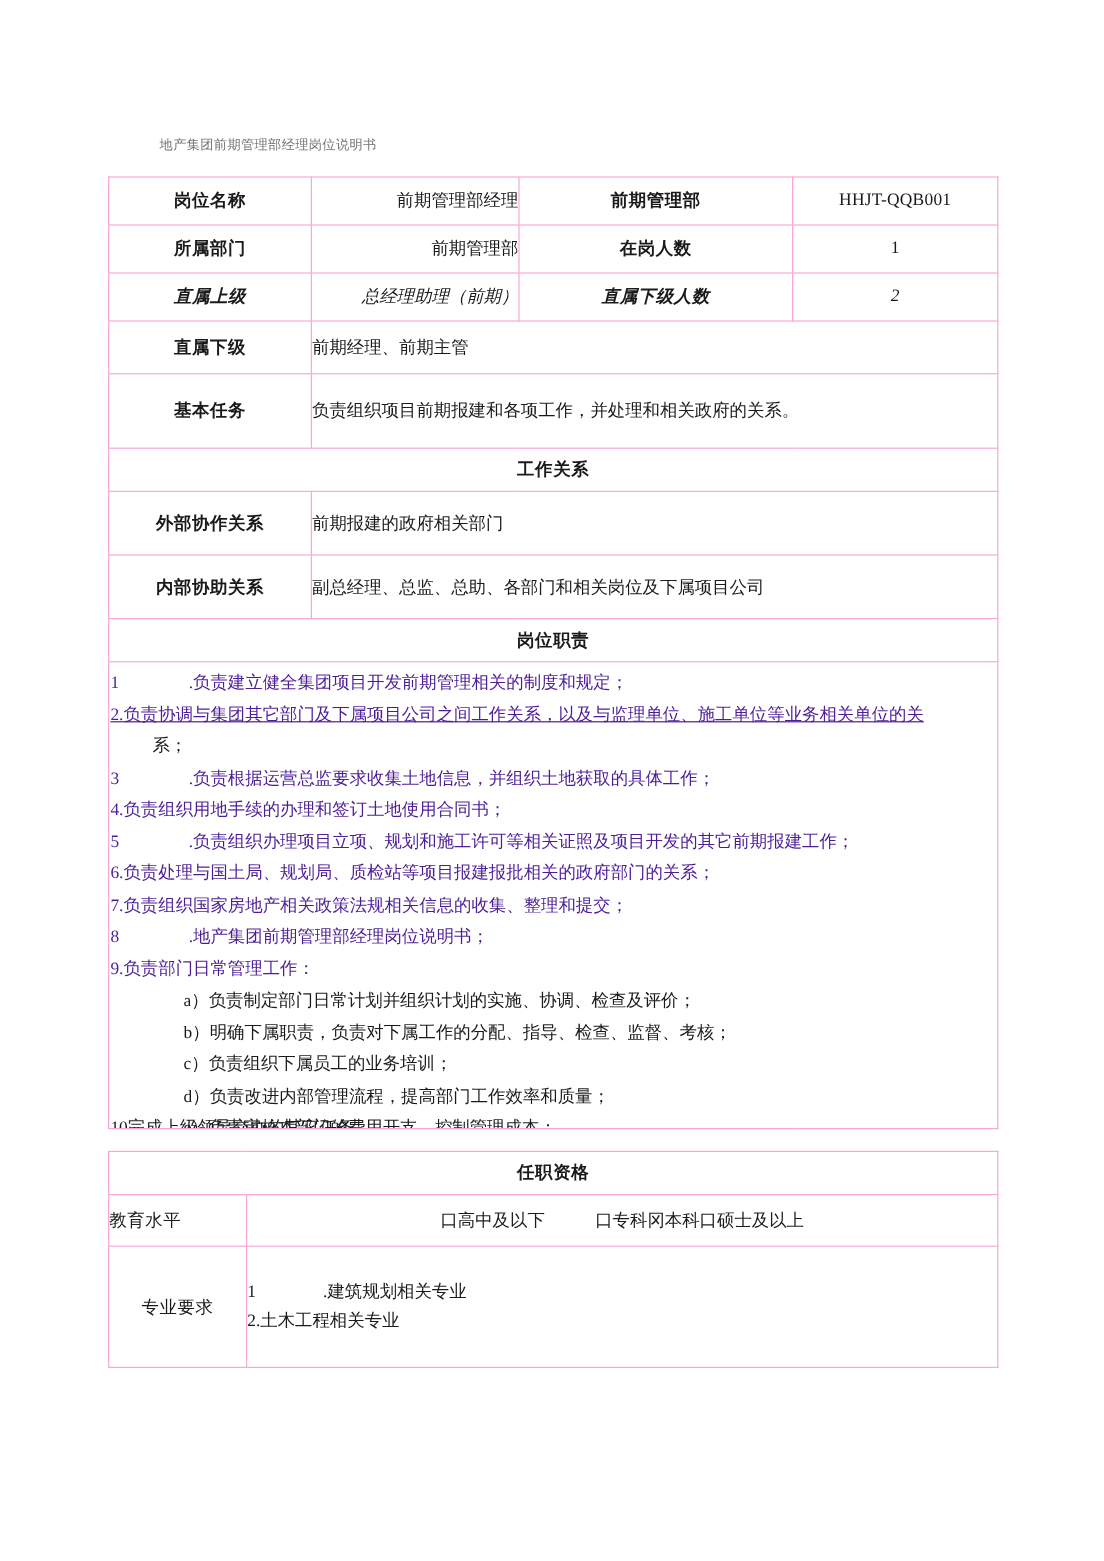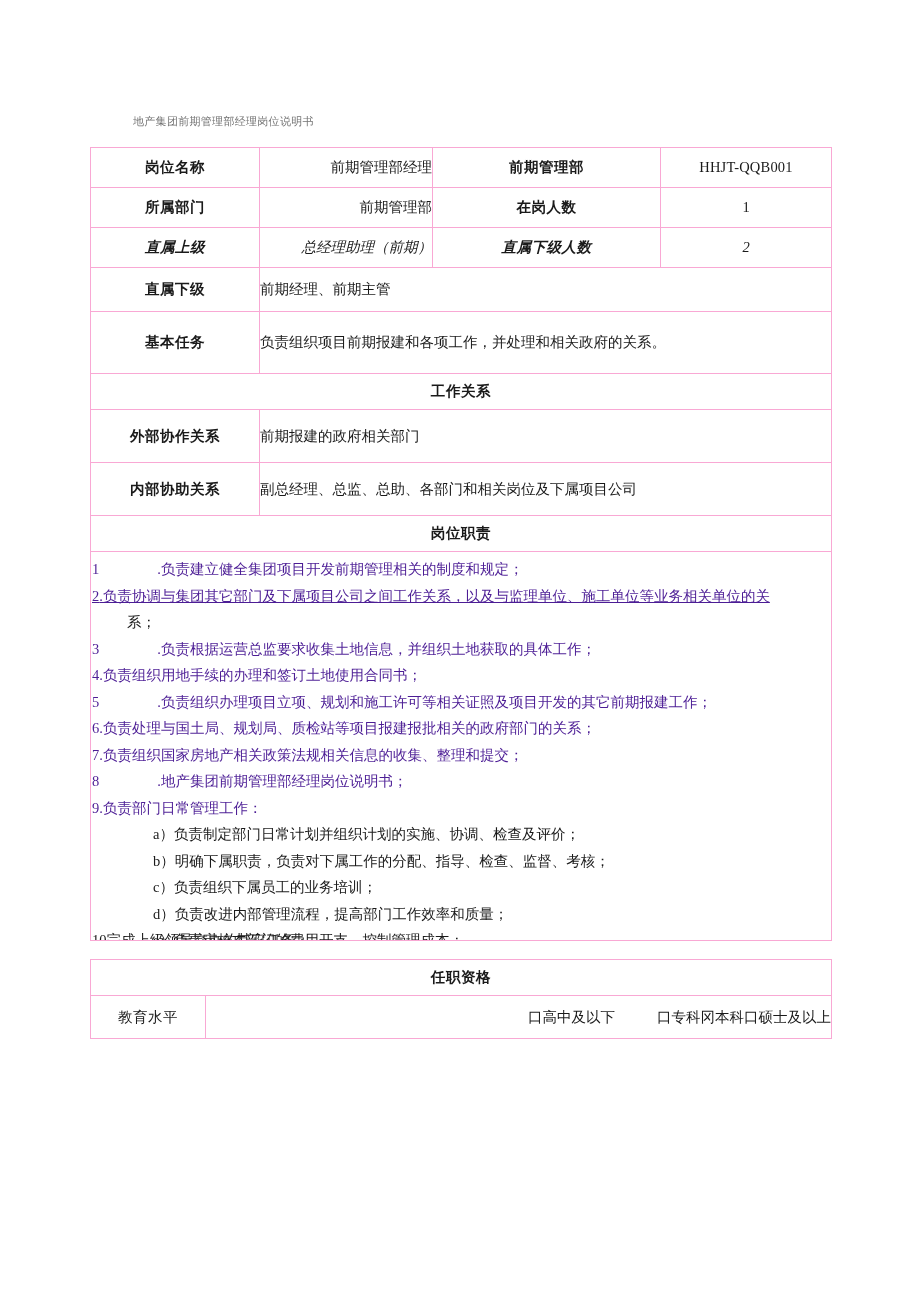"教育水平" .edu-lbl { text-align: center -> left }
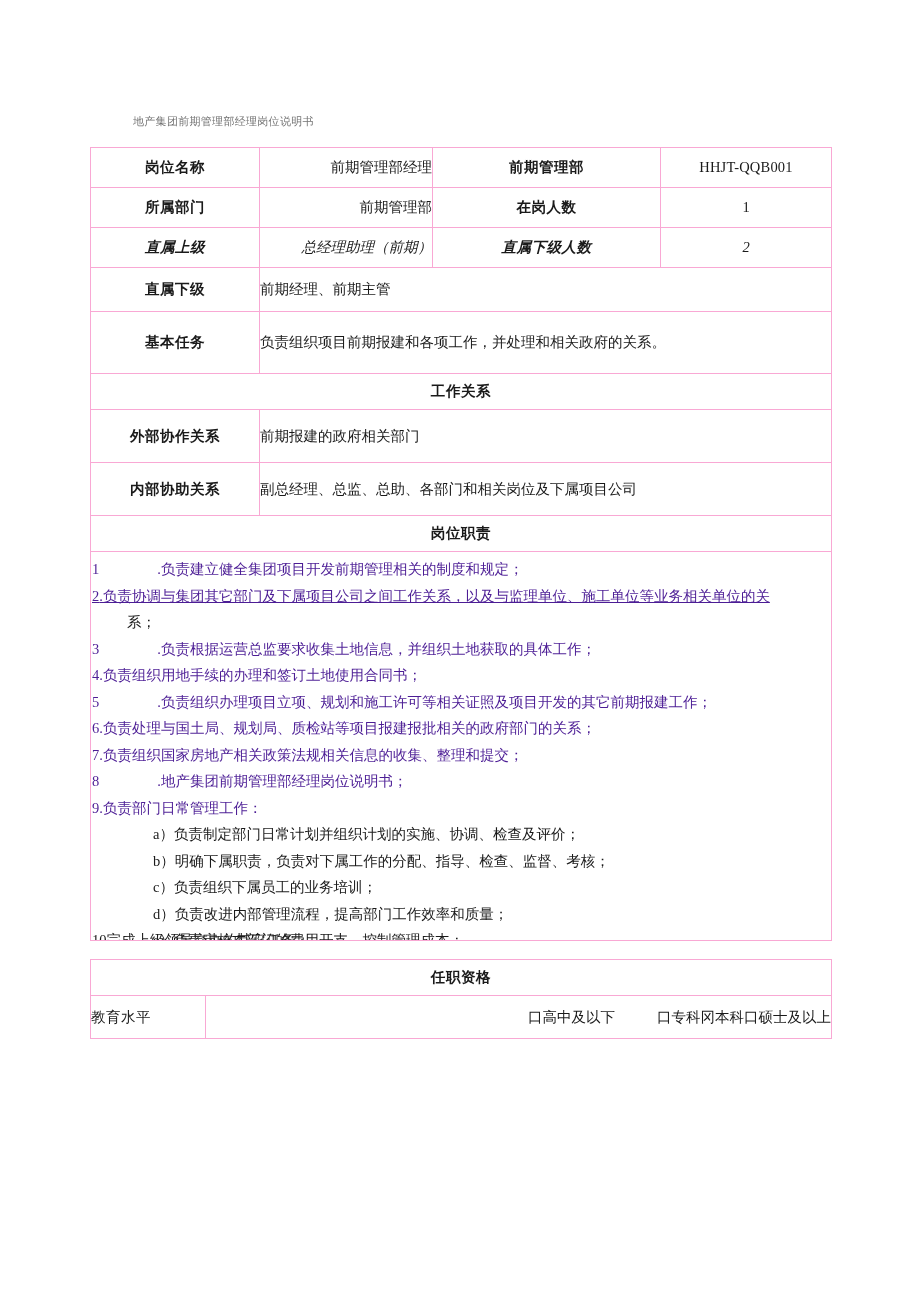"口高中及以下 口专科冈本科口硕士及以上" .edu-val { text-align: right -> center }
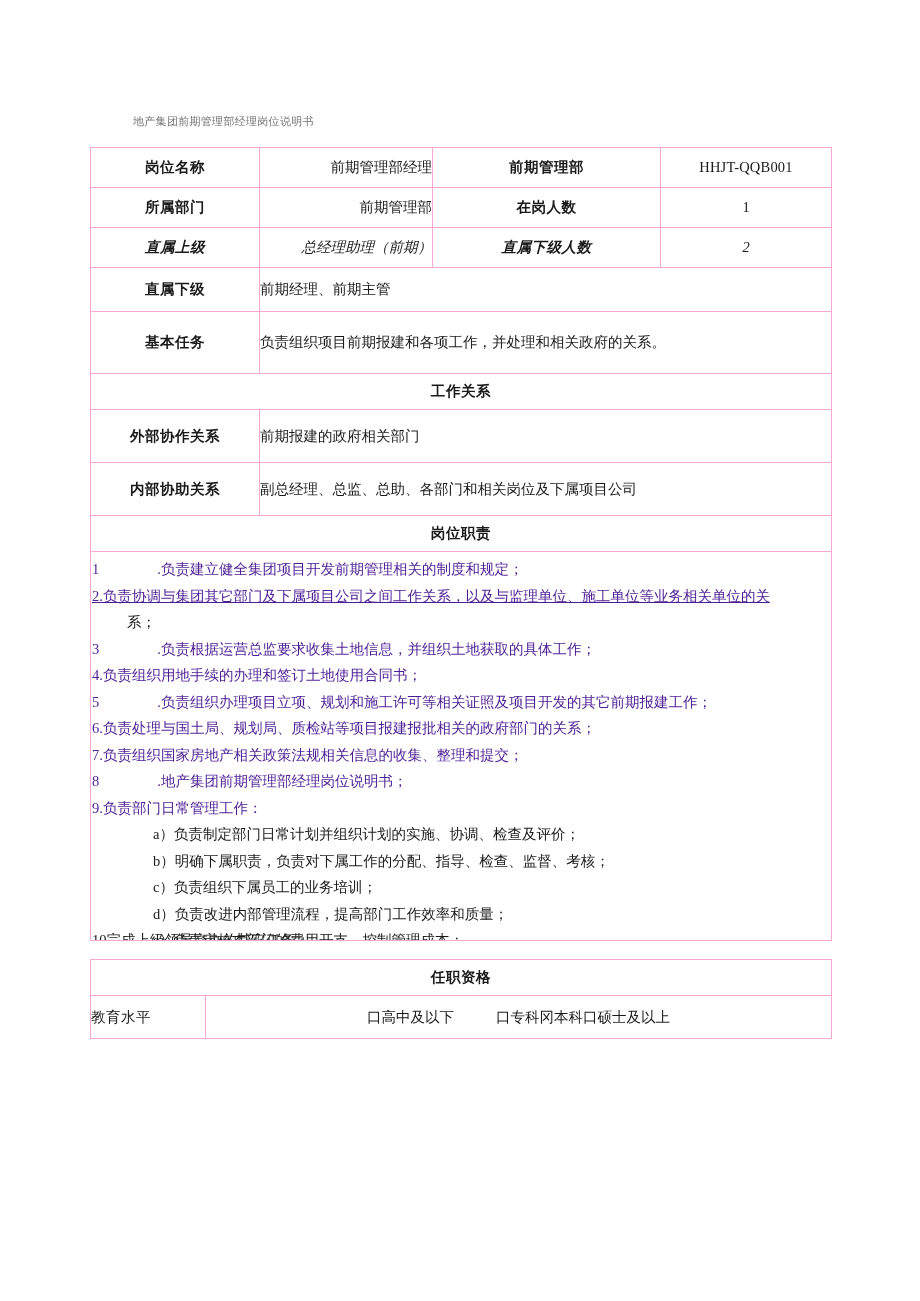"专业要求" tr { html: none -> <tr> <td>专业要求</td> <td> <div><span>1</span><span></span><span>.建筑规划相关专业</span></div> <div><span>2</span><span>.土木工程相关专业</span></div> </td> </tr> }
